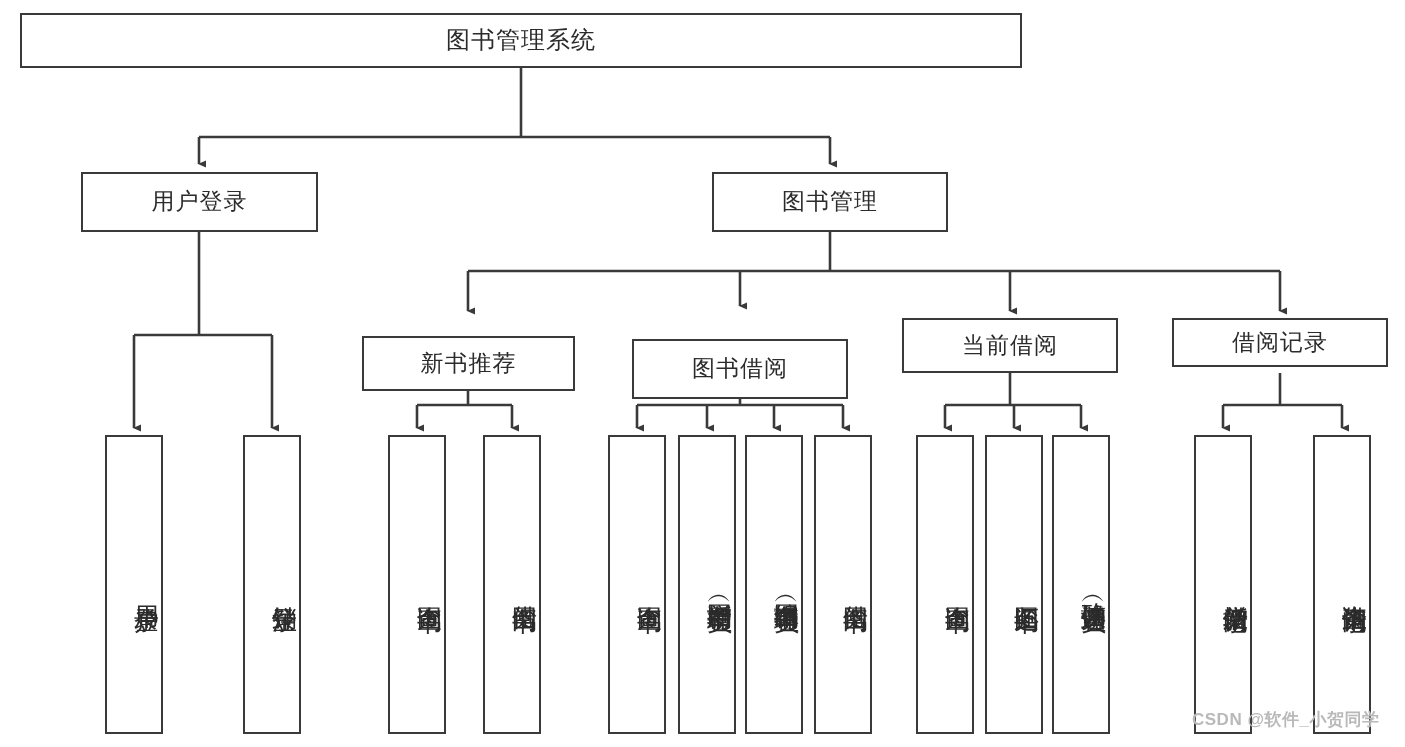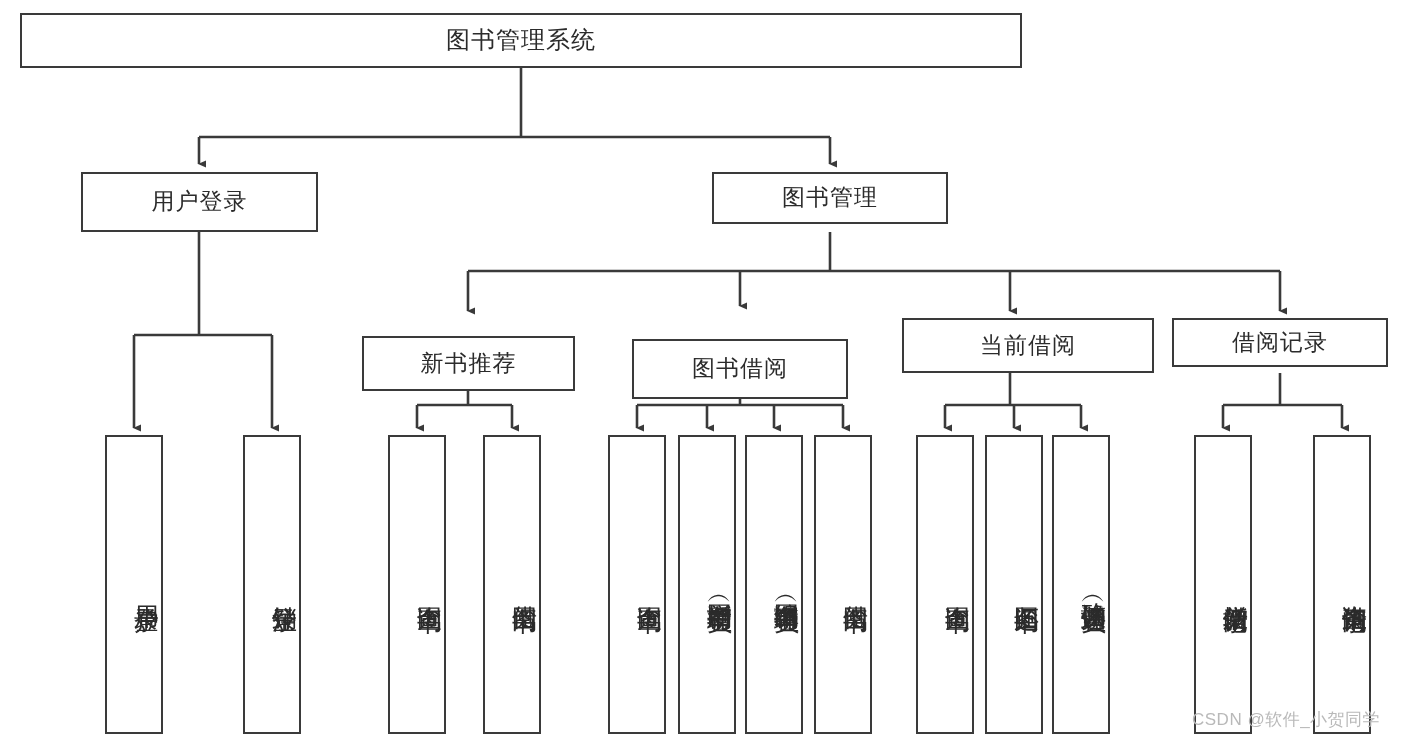"图书管理" div.node { height: 52px -> 60px }
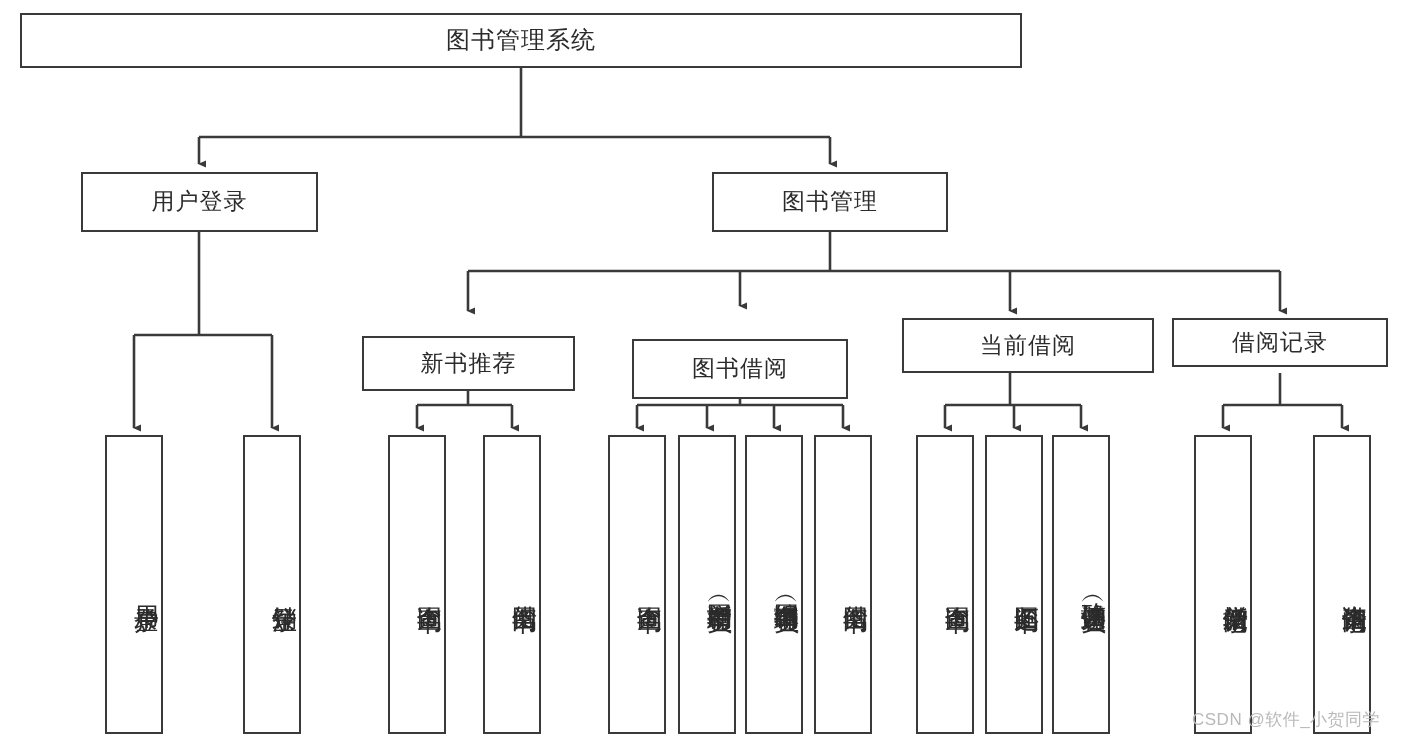"当前借阅" div.node { width: 252px -> 216px }
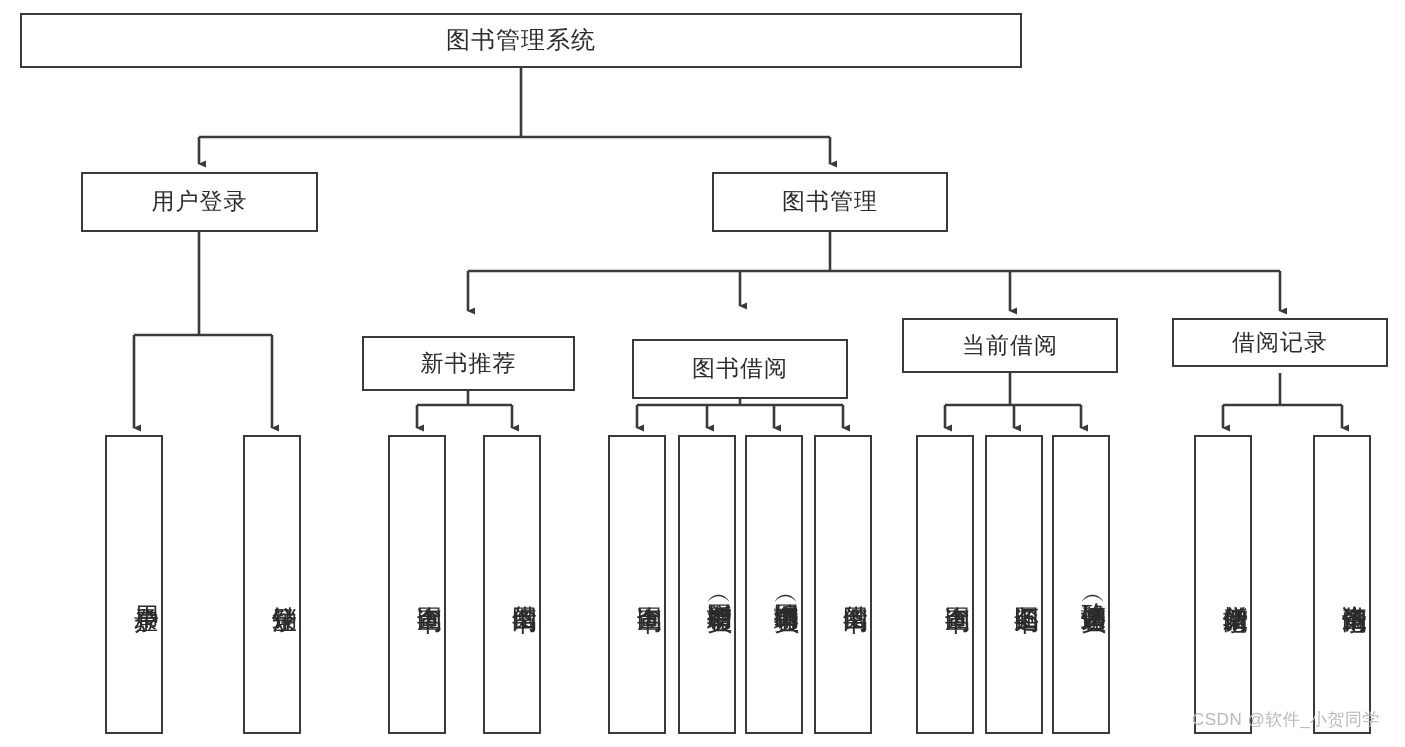"CSDN @软件_小贺同学" div.watermark { font-weight: none -> bold }
